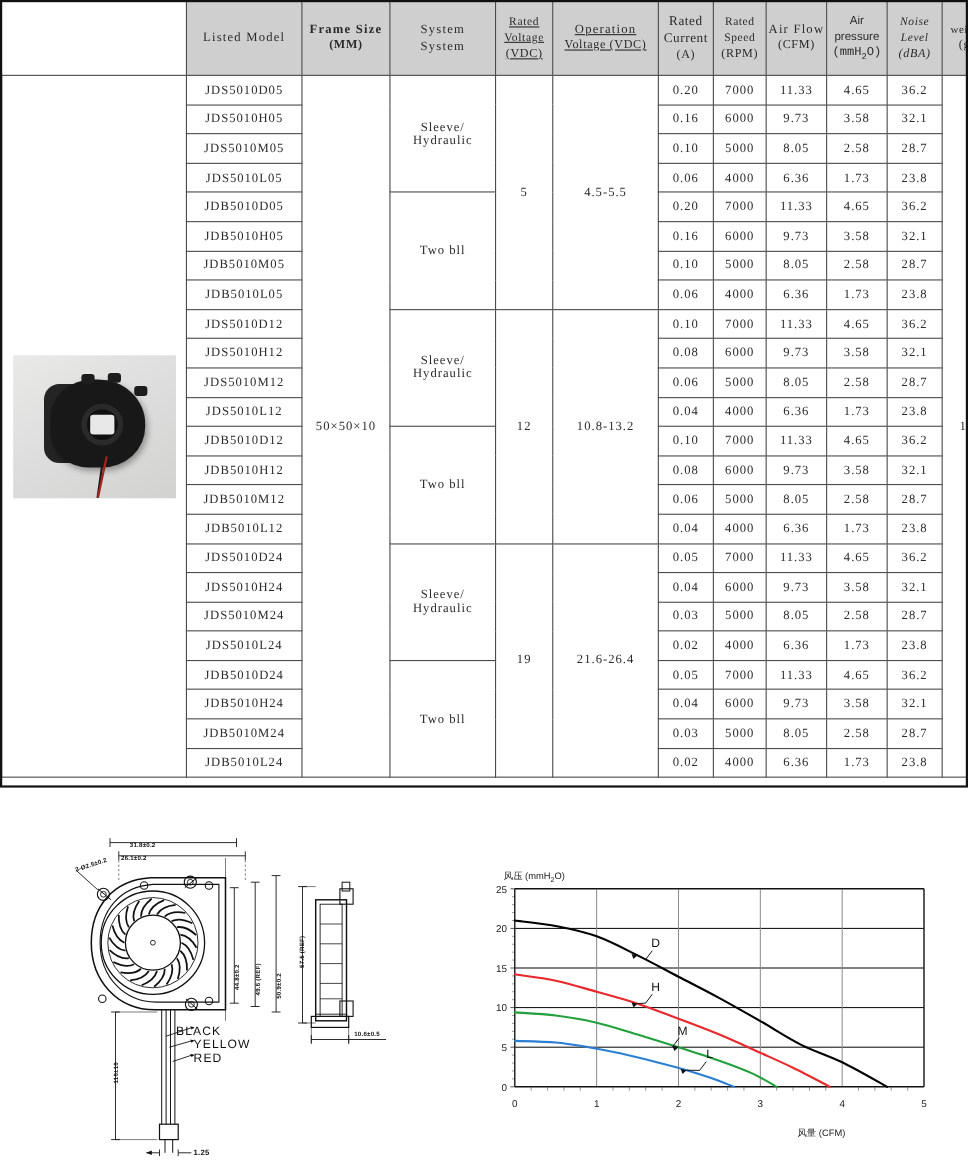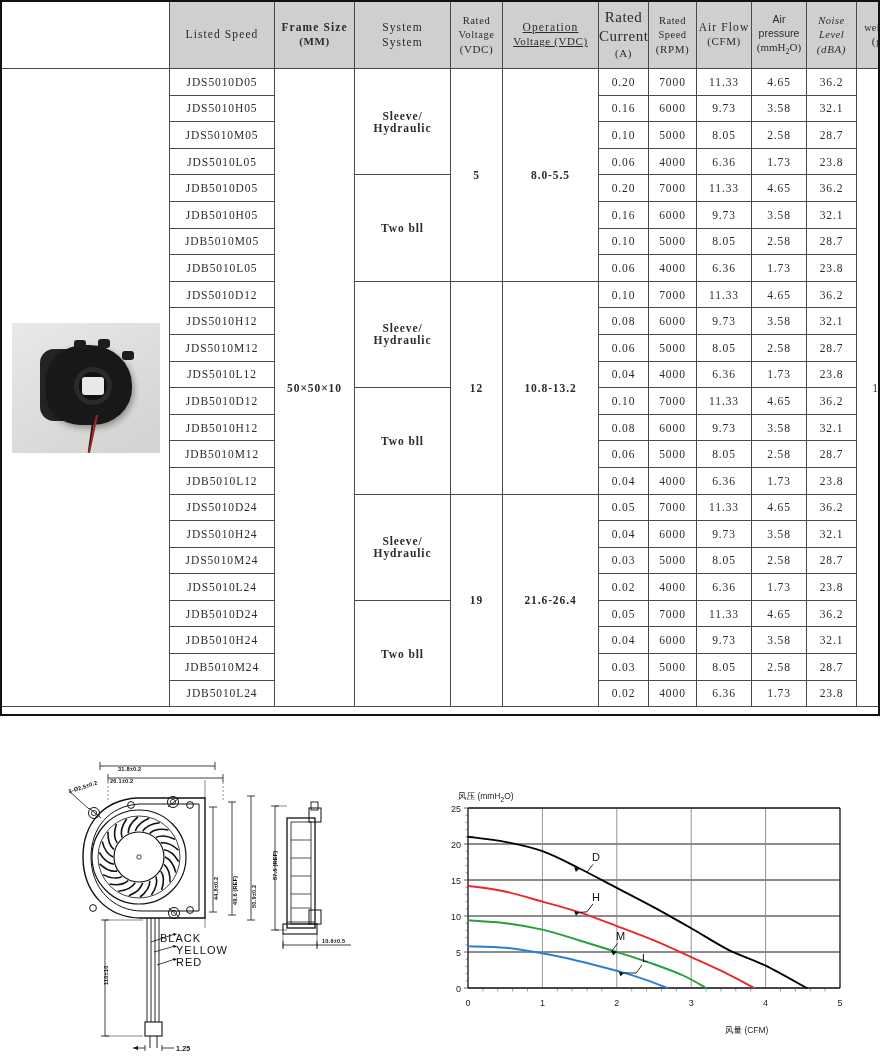"Rated Voltage" th { text-decoration: none -> underline }
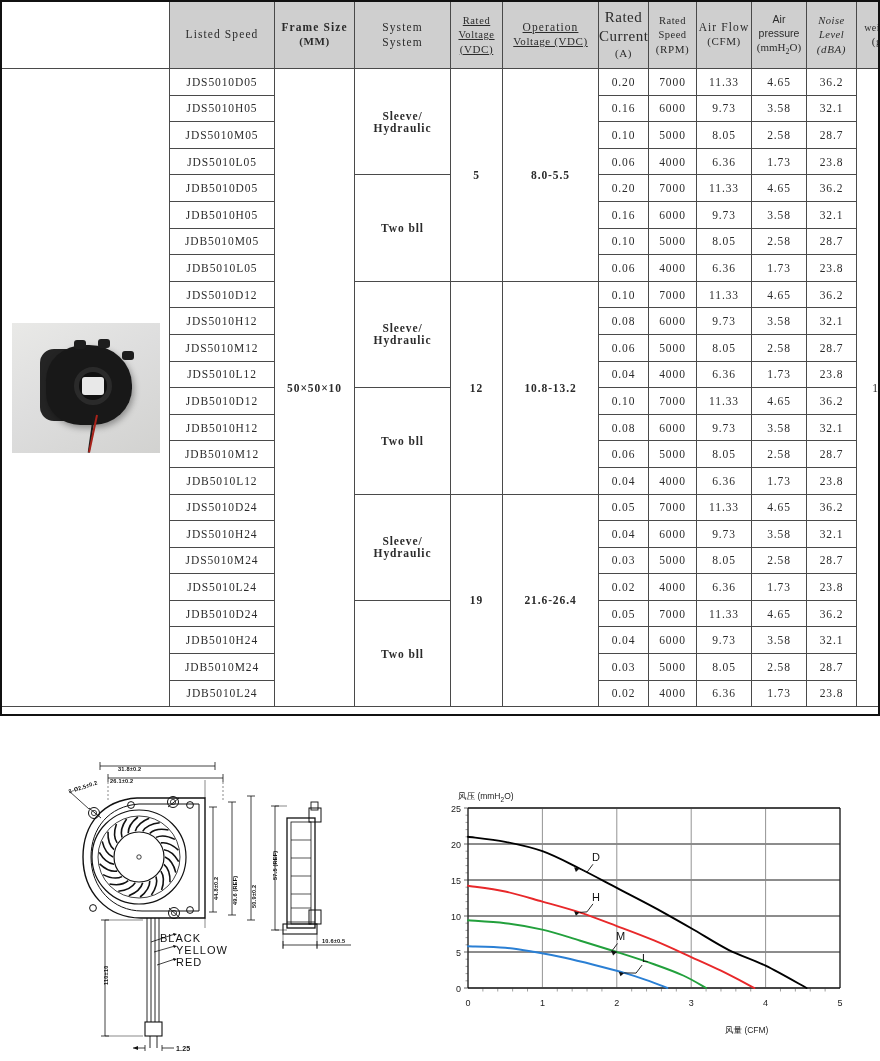"Rated Current" span { font-size: 15px -> 12px }
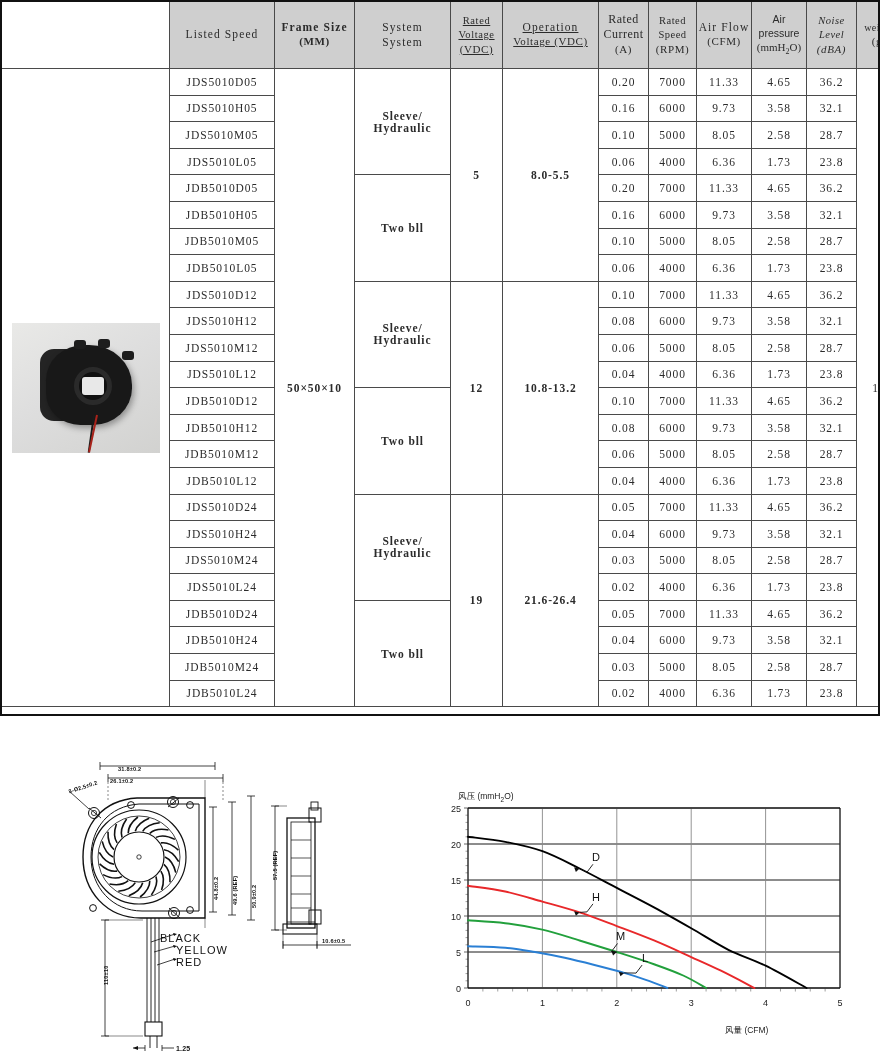"Listed Speed" span { text: Speed -> Model }
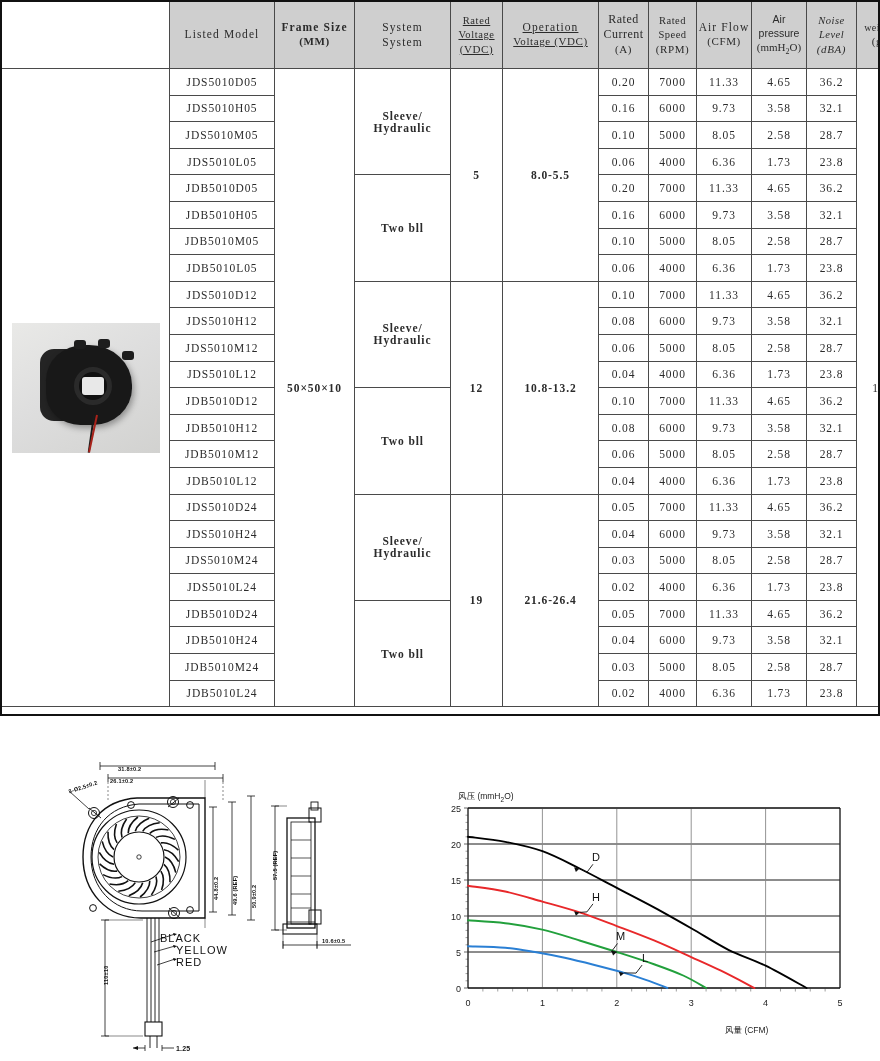"(mmH2O)" span.sub { font-family: Liberation Serif, serif -> Liberation Mono, monospace }
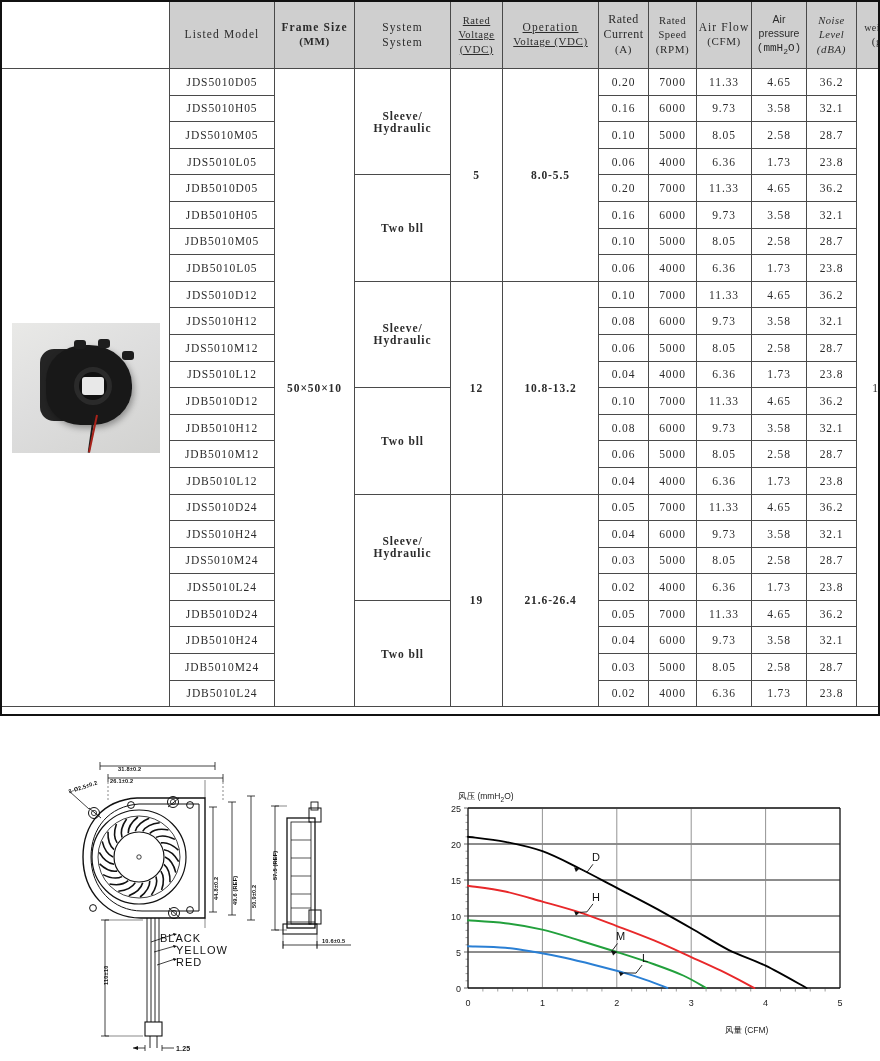"Sleeve/" td.bigcell { font-weight: bold -> none }
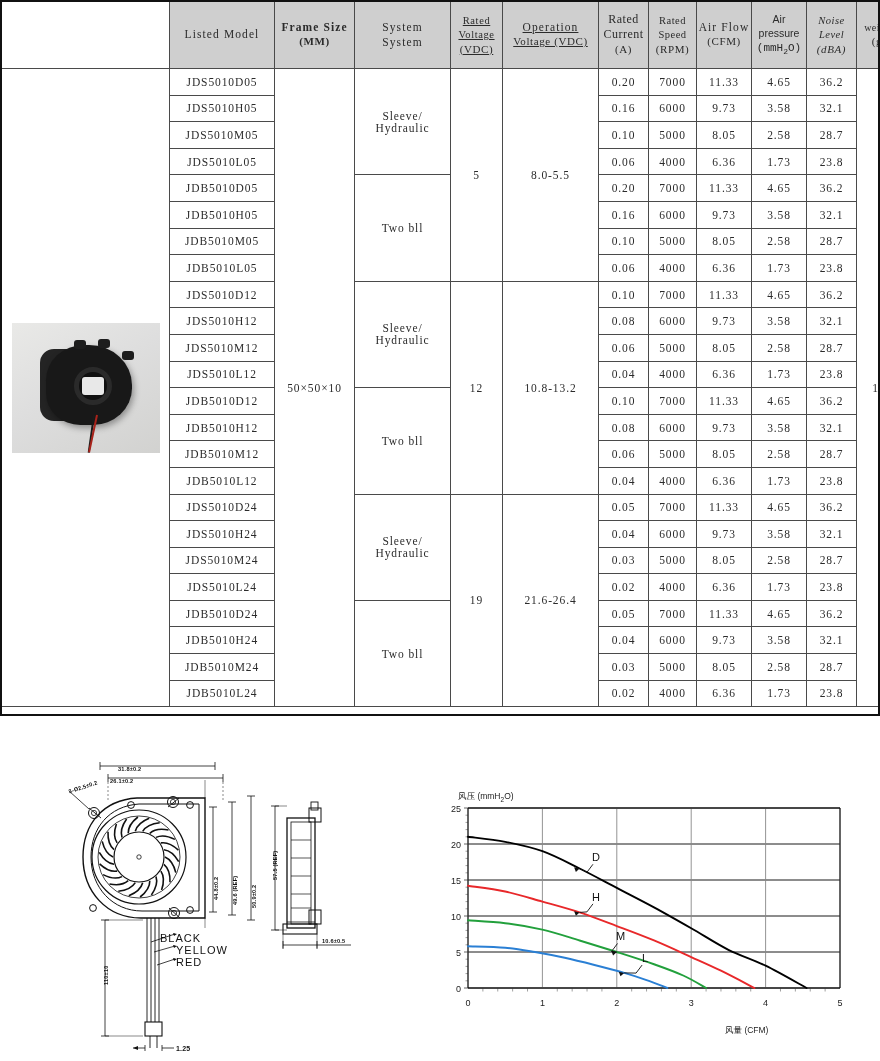"8.0-5.5" td.bigcell { text: 8.0-5.5 -> 4.5-5.5 }
